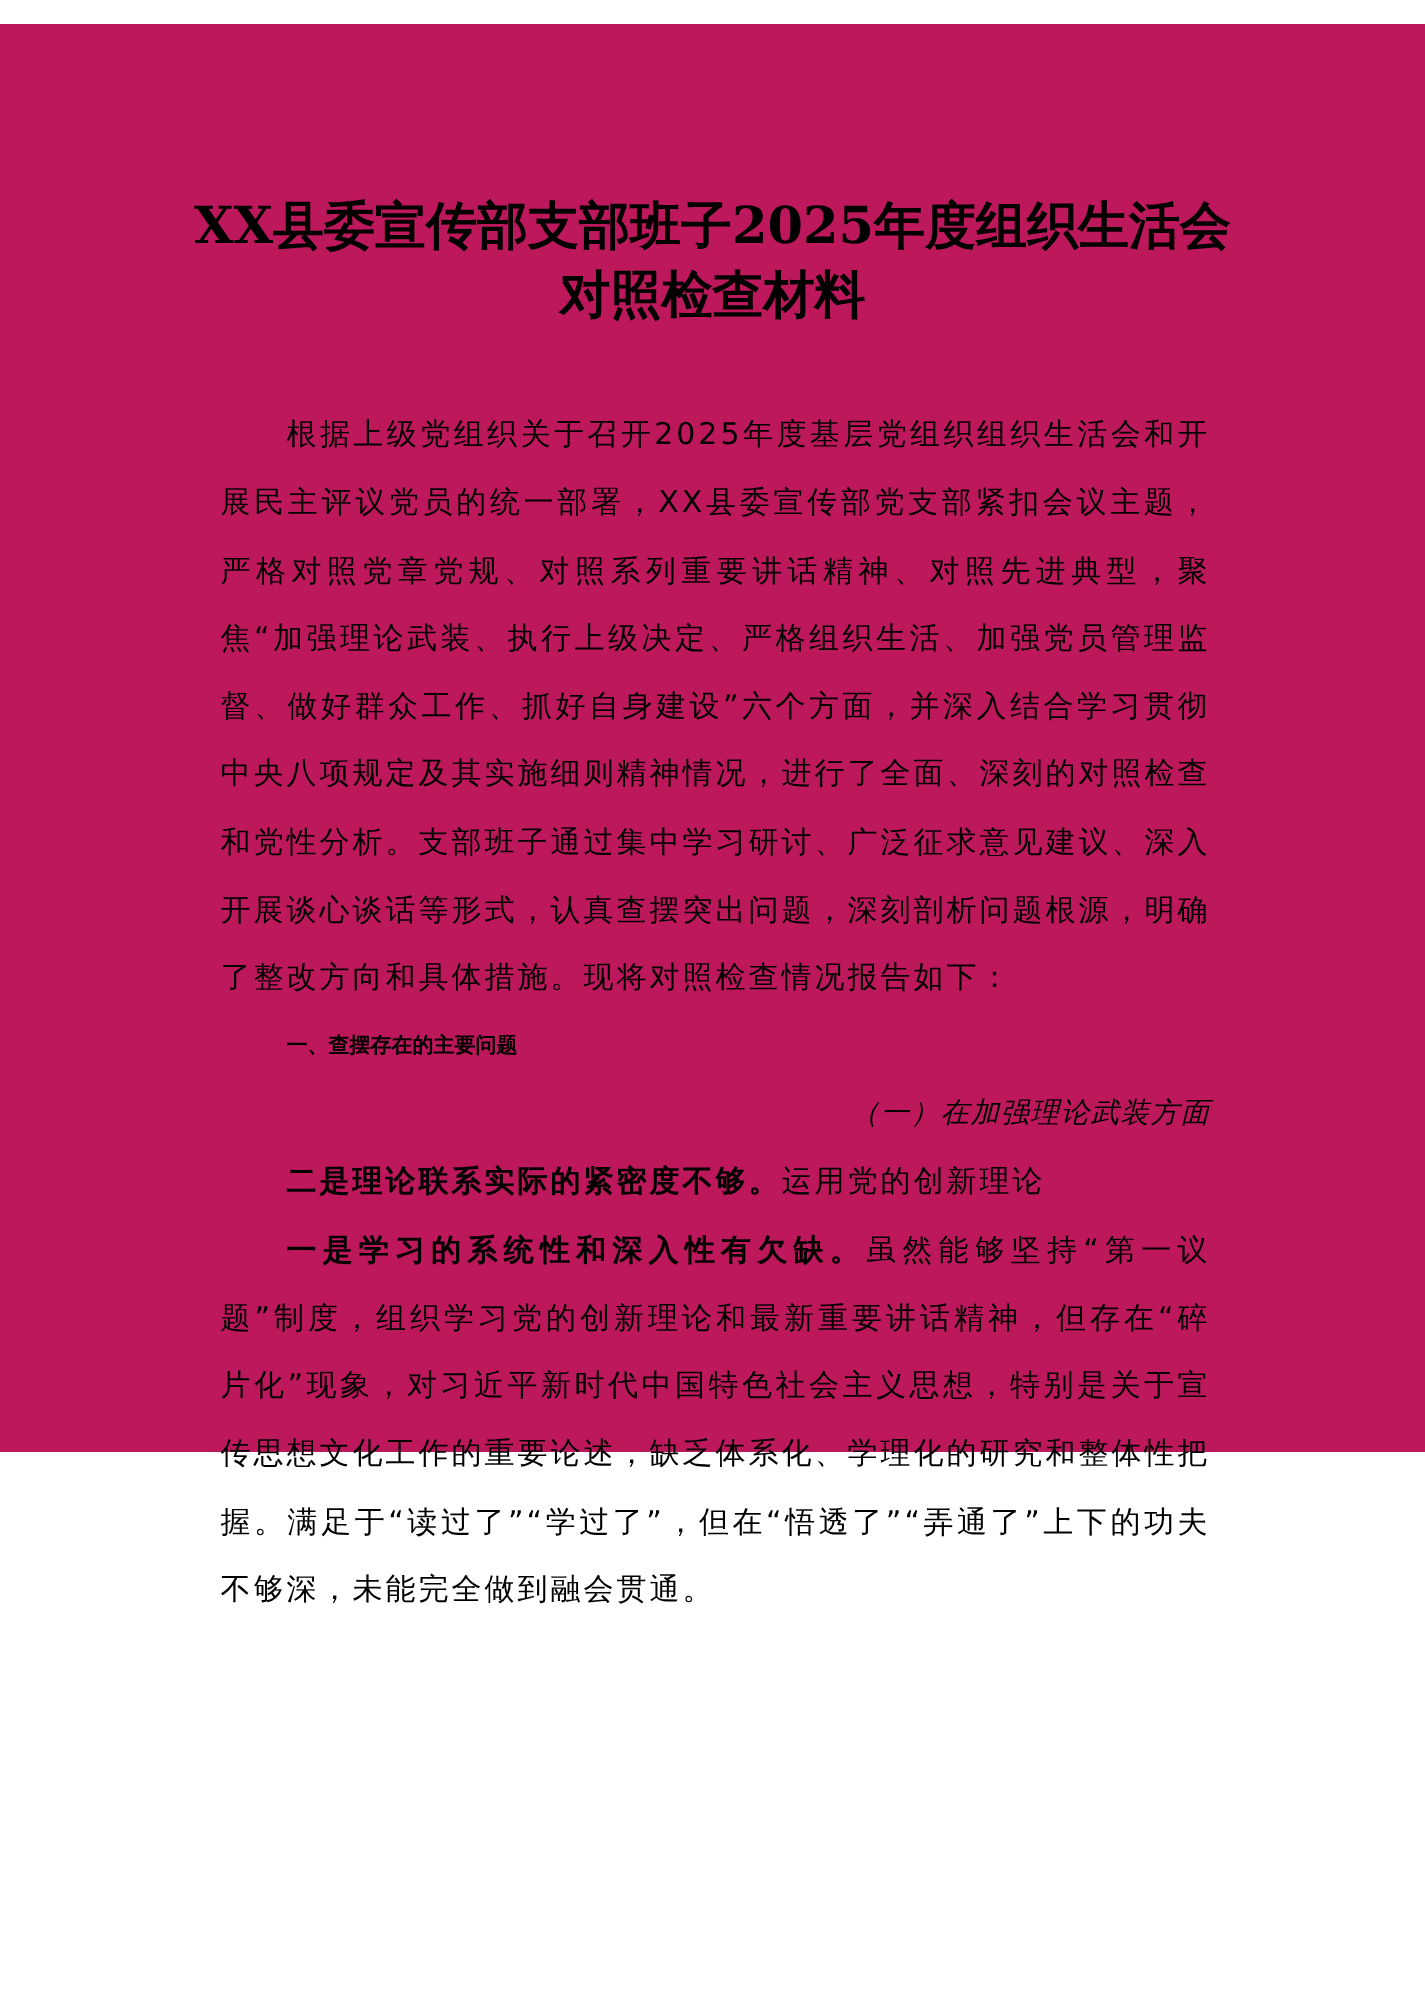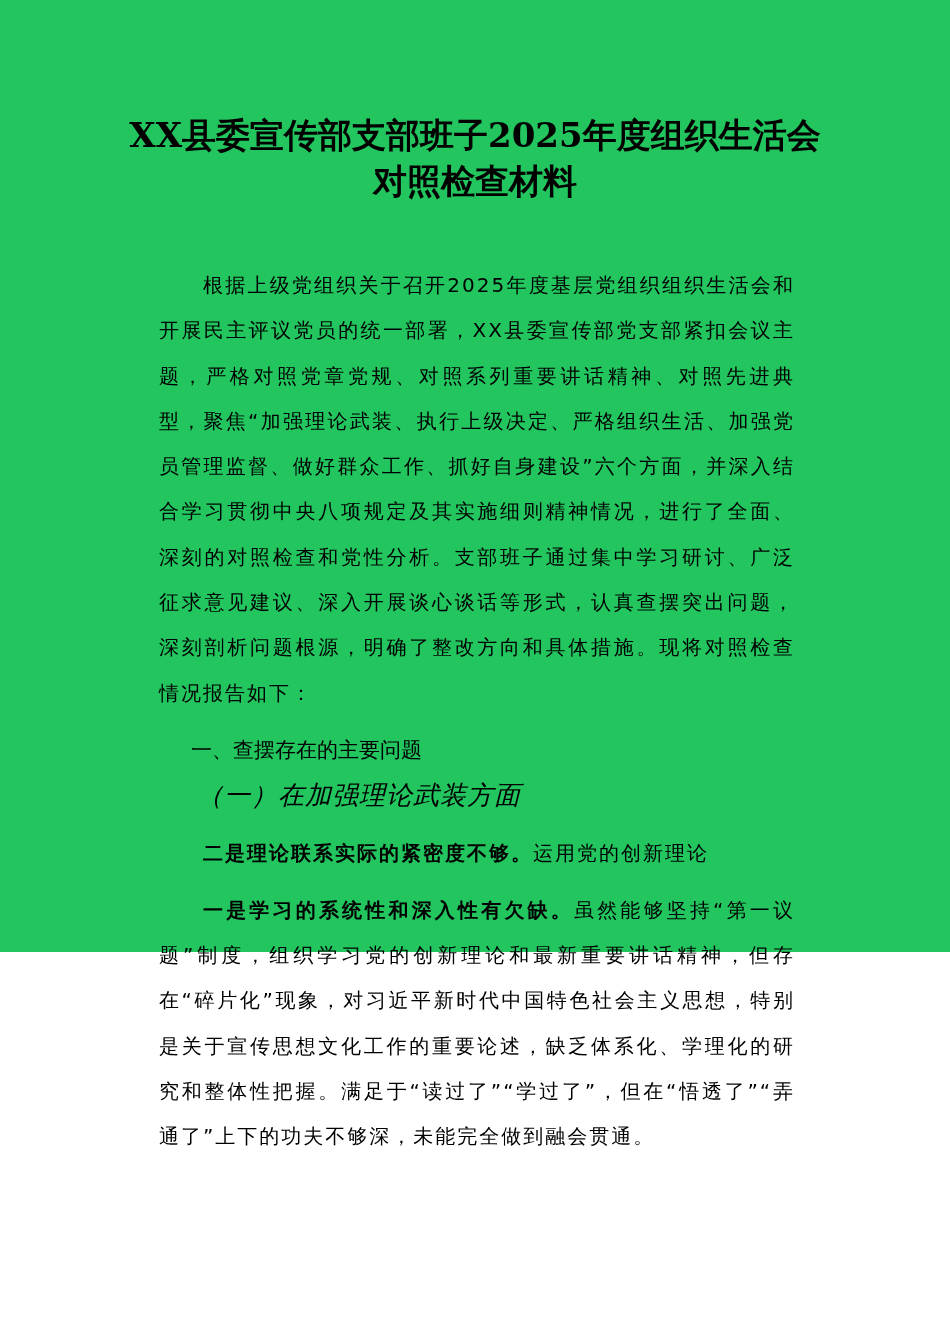"XX县委宣传部支部班子2025年度组织生活会对照检查材料" .page { background: #22c55e -> #be185d; top: 0 -> 16px }
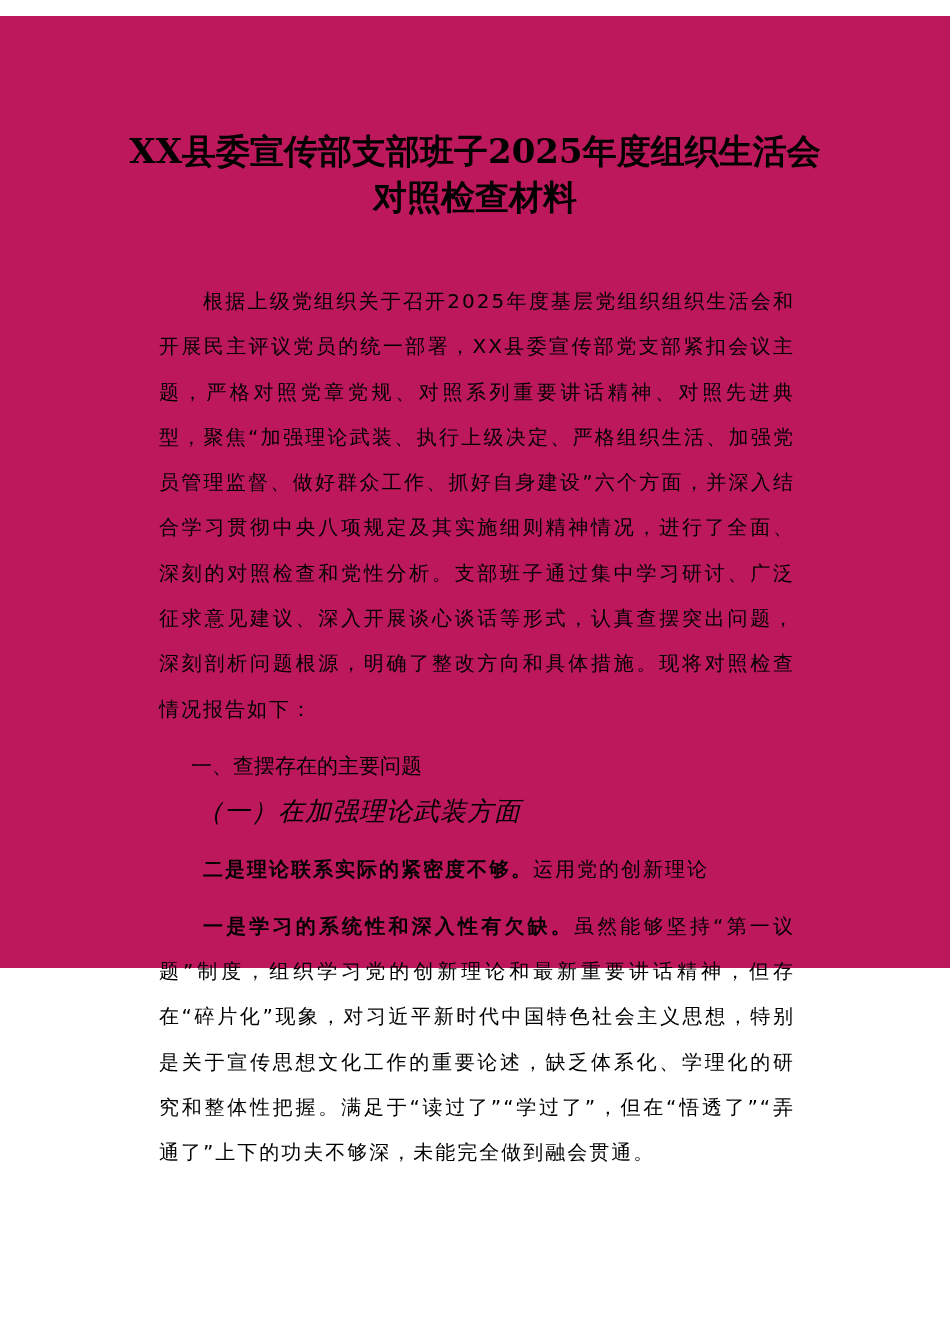"根据上级党组织关于召开2025年度基层党组织组织生活会和开展民主评议党员的统一部" .para { margin: 12px -> 0 }
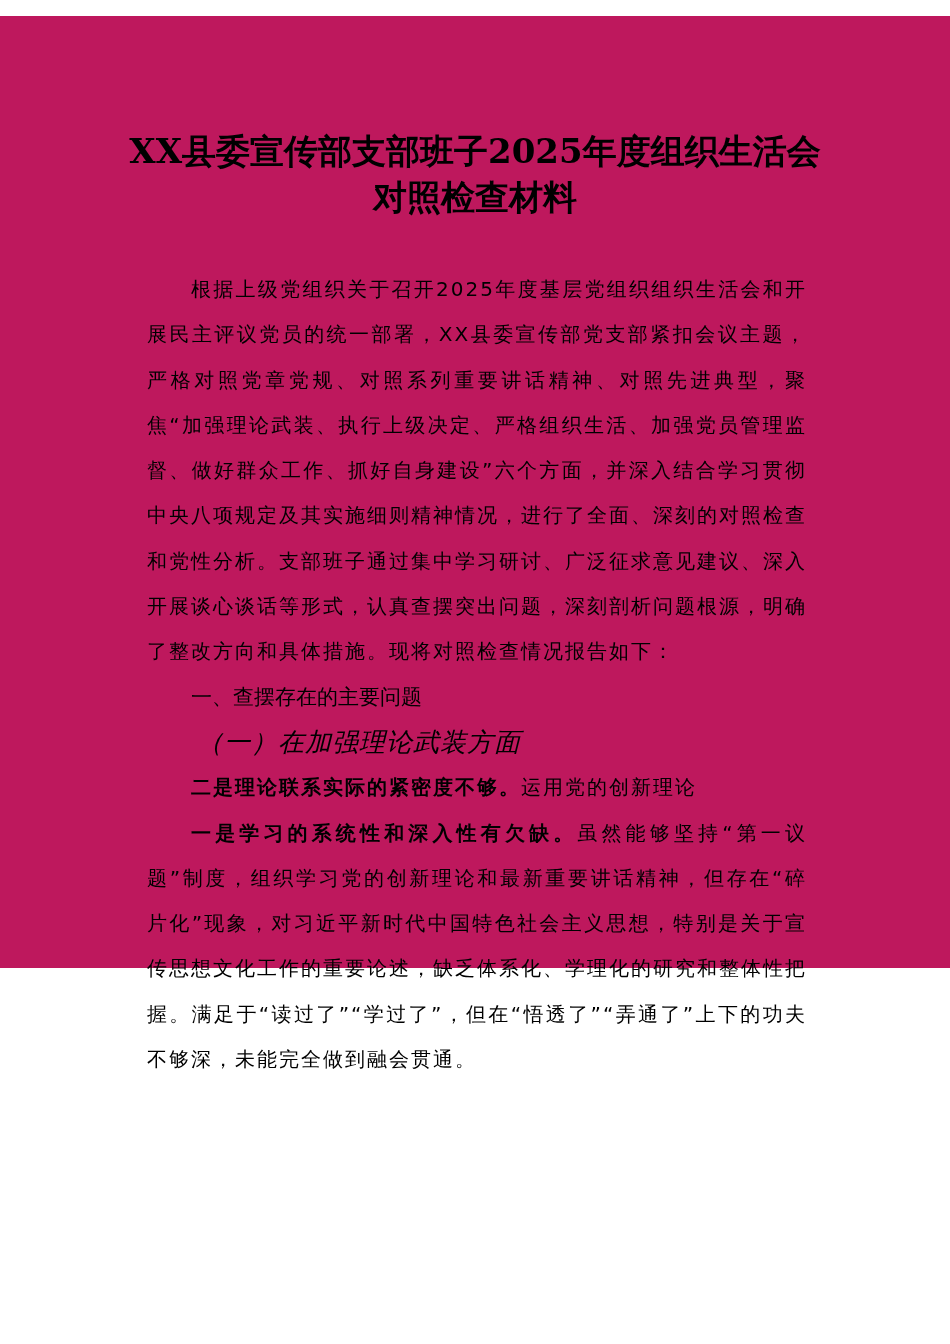"一、查摆存在的主要问题" .heading1 { font-size: 21px -> 14px; font-weight: normal -> bold }
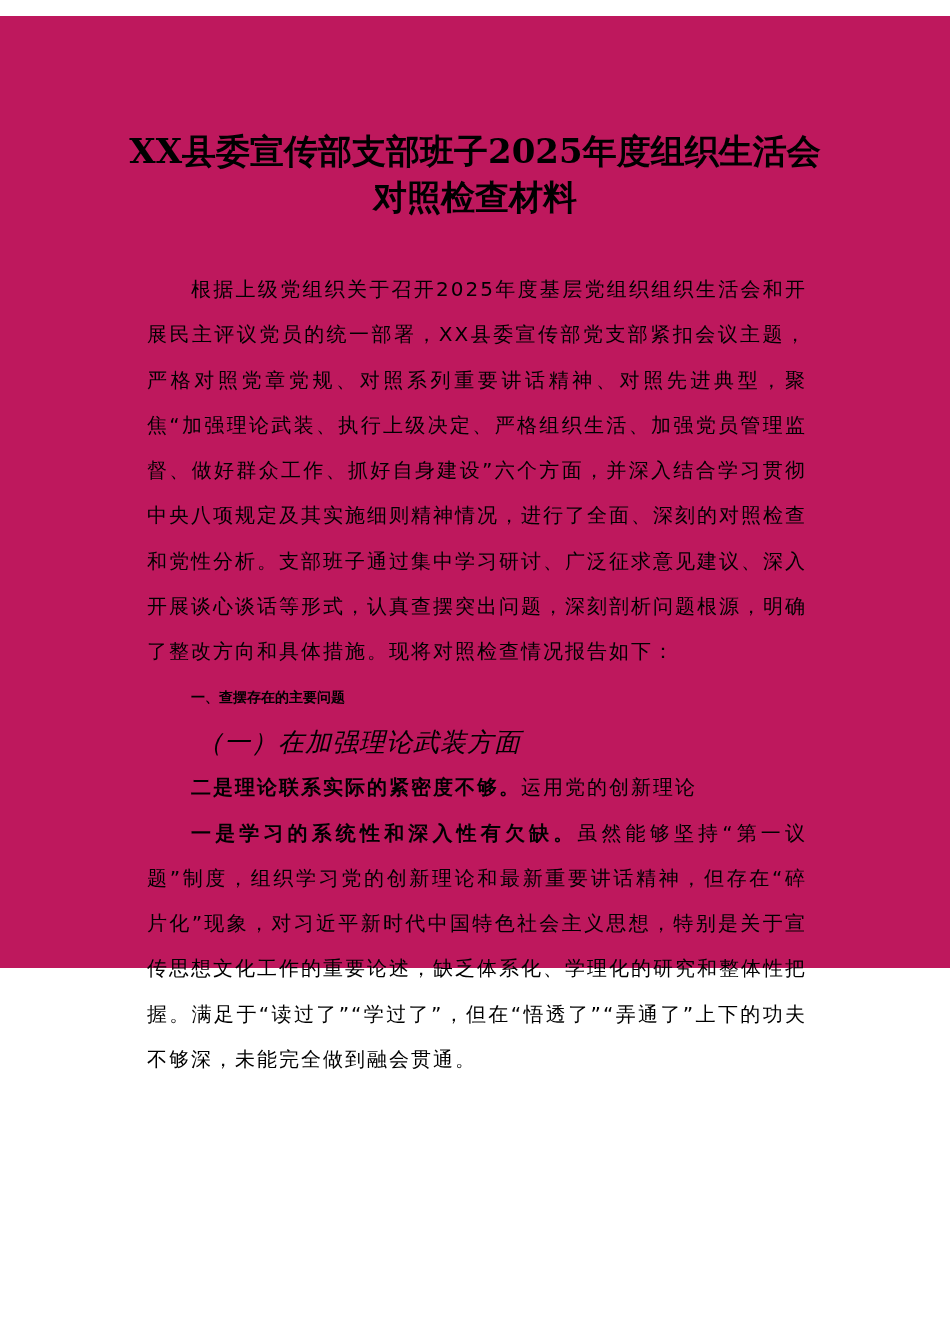"（一）在加强理论武装方面" .heading2 { font-size: 26px -> 19px; text-align: none -> right }
